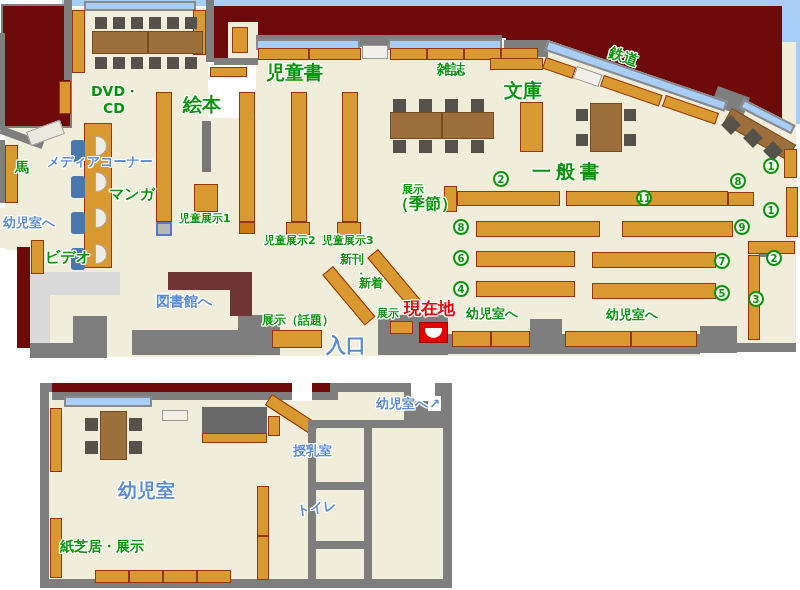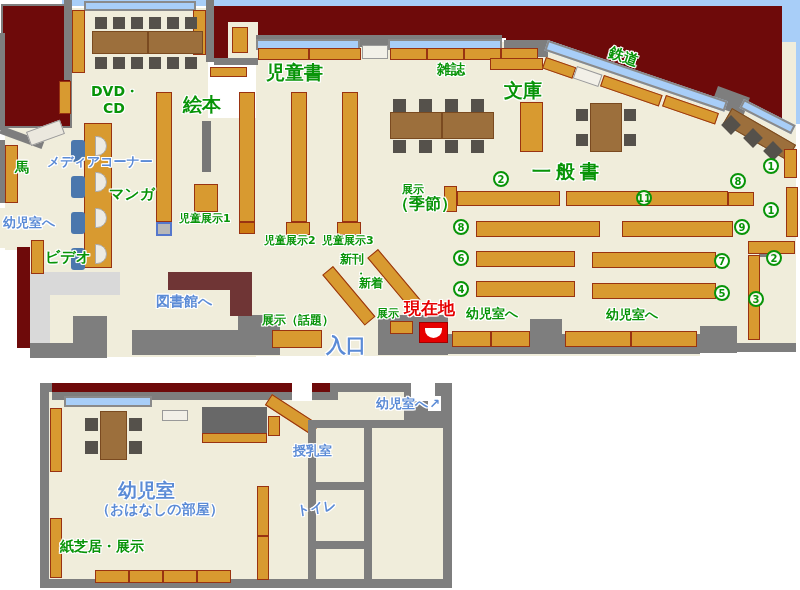"（おはなしの部屋）" div.abs { html: <div>（おはなしの部屋）</div> -> none }
